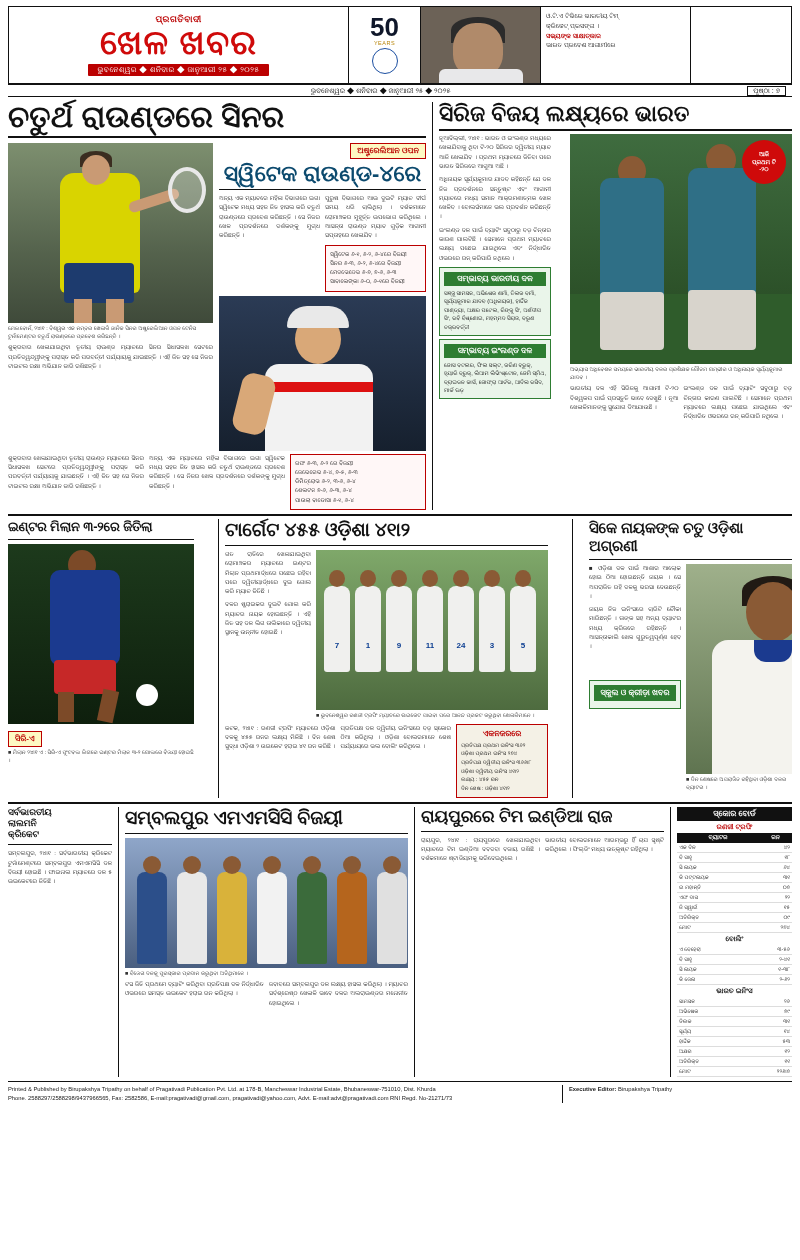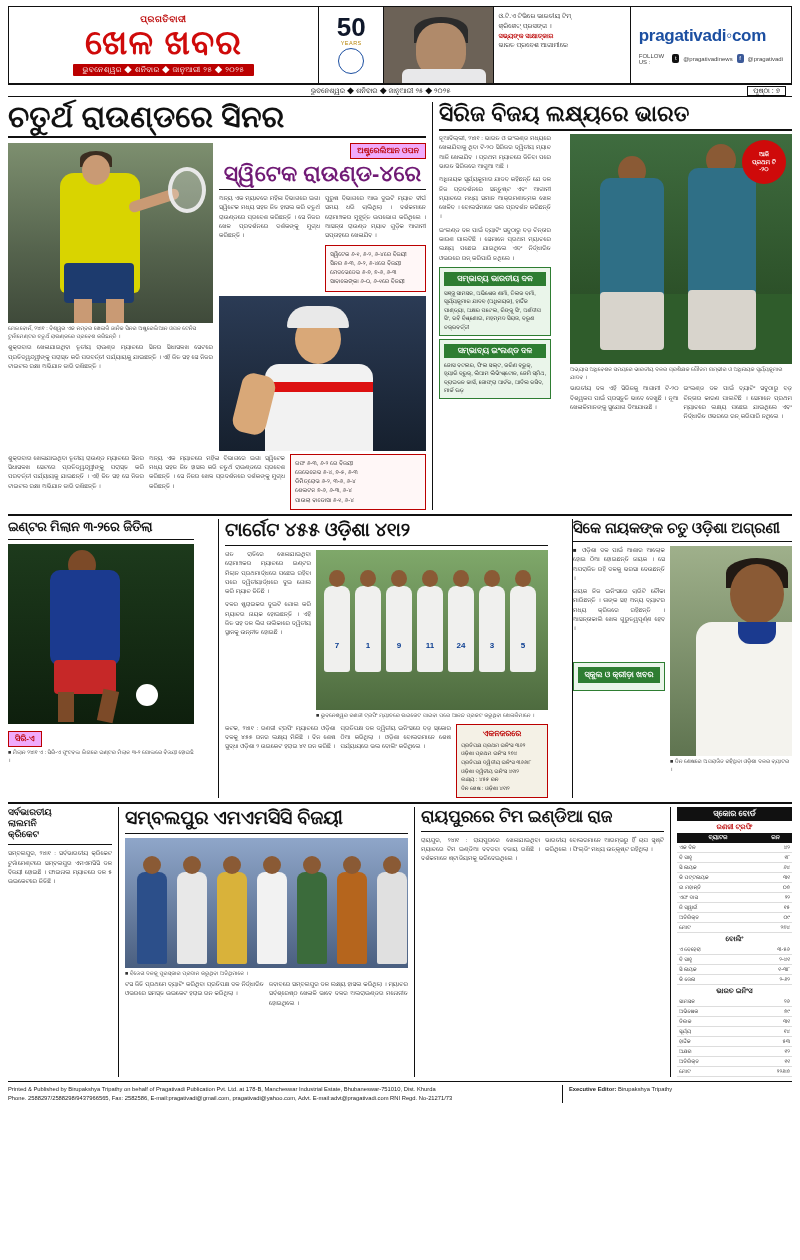"pragativadi◦com" div.mh-right { html: <div> <div>pragativadi◦com</div> <div> <span>FOLLOW US :</span> <span>t</span> <span>@pragativadinews</span> <span>f</span> <span>@pragativadi</span> </div> </div> -> none }
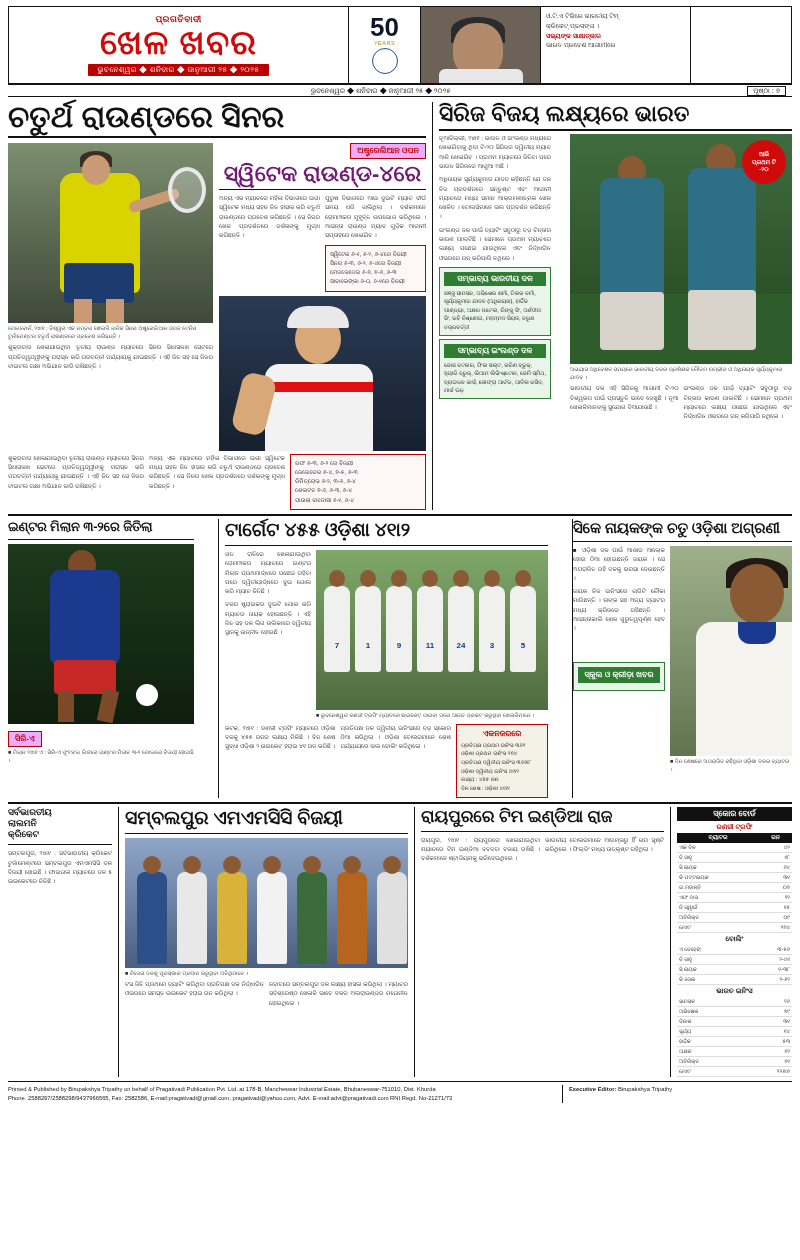"ଅଷ୍ଟ୍ରେଲିଆନ ଓପନ" .redtag { background: #f0abfc -> #fef9c3 }
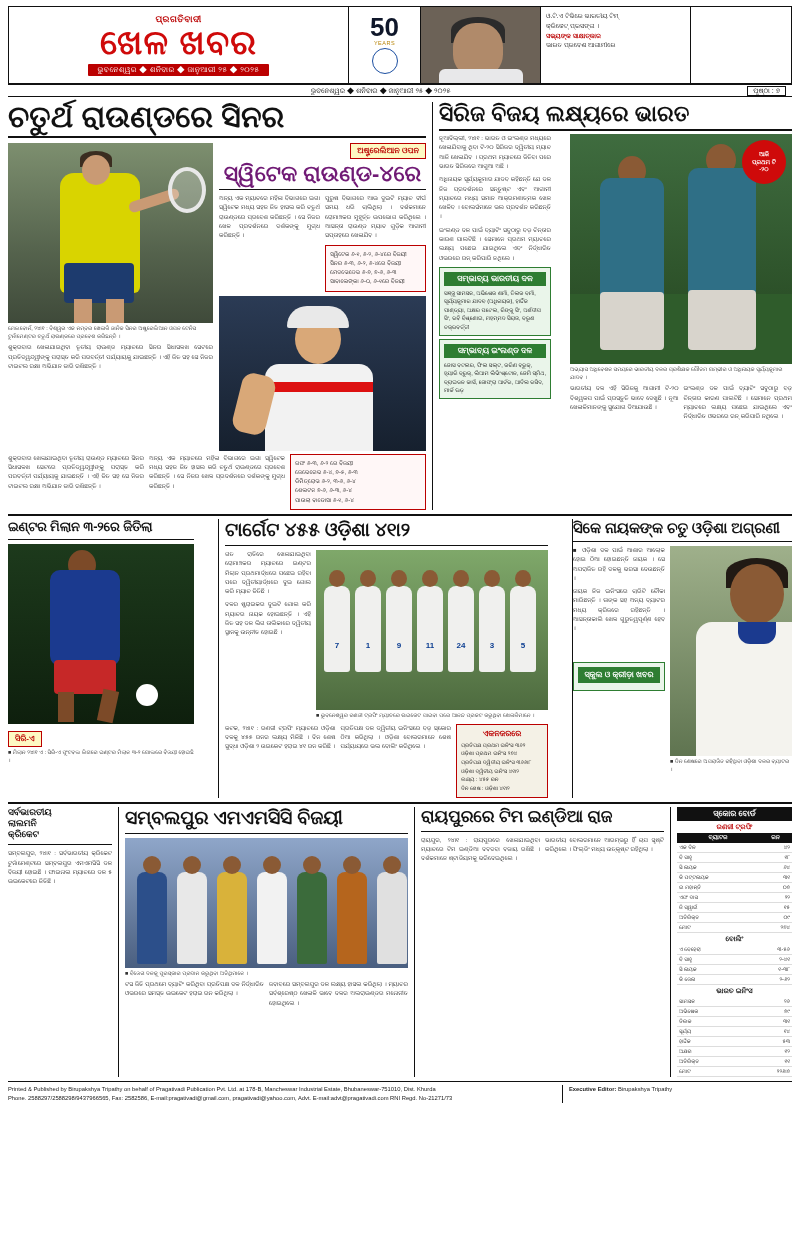"ସ୍ୱିଟେକ ରାଉଣ୍ଡ-୪ରେ" div.title-lg { color: #701a75 -> #0c4a6e }
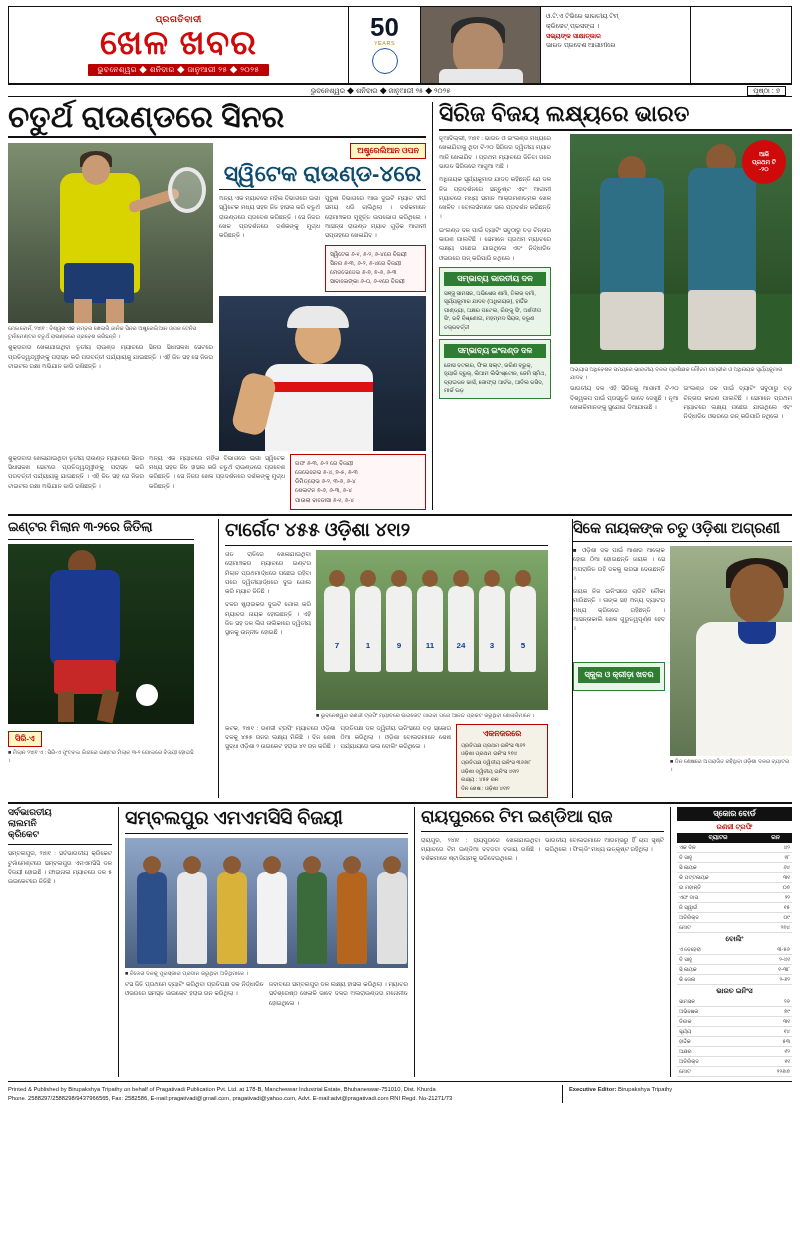"ସିକେ ନାୟକଙ୍କ ଚତୁ ଓଡ଼ିଶା ଅଗ୍ରଣୀ" .s2-c { padding-left: 0 -> 16px }
